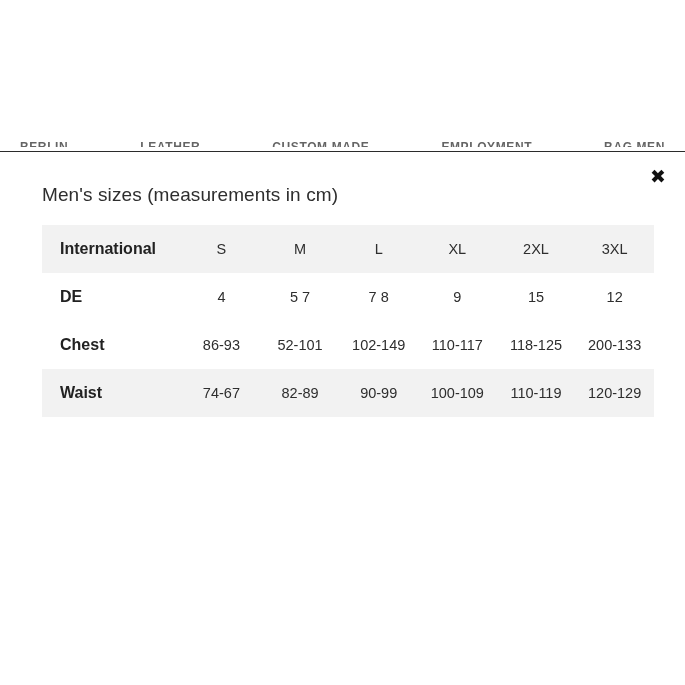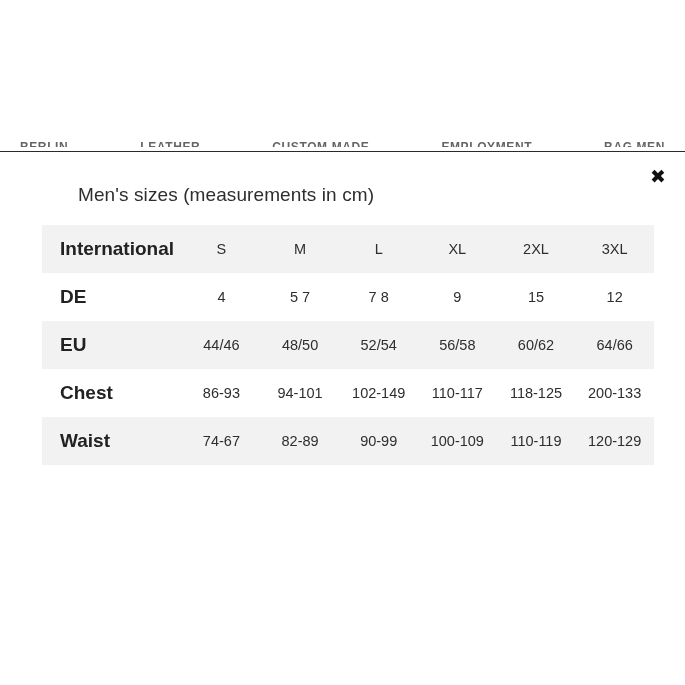"Men's sizes (measurements in cm)" .modal-title { margin-left: 36px -> none }
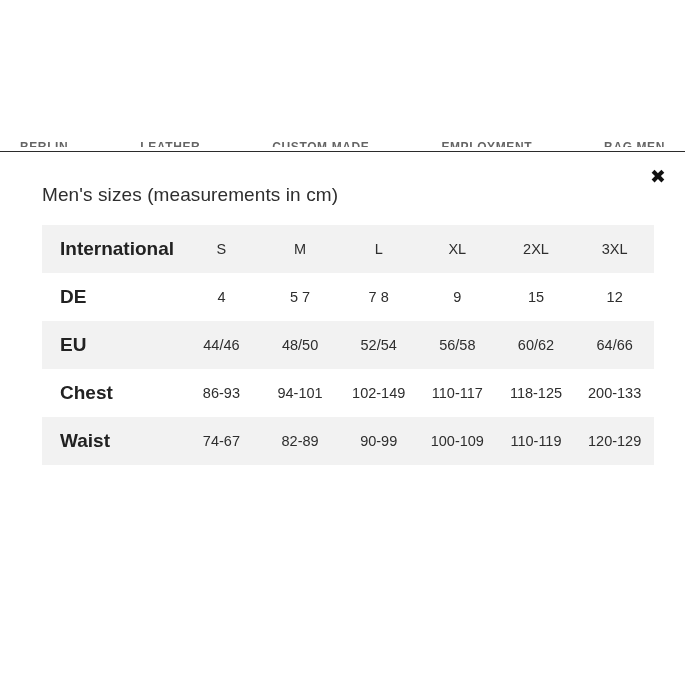"International" .size-table td.rowhead { font-size: 19px -> 16px }
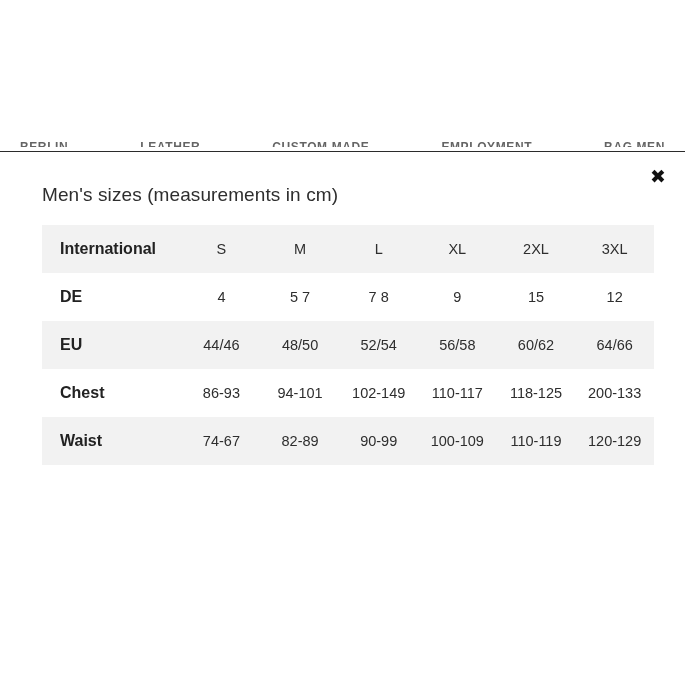"EU" tr.shaded { html: <tr> <td>EU</td> <td>44/46</td> <td>48/50</td> <td>52/54</td> <td>56/58</td> <td>60/62</td> <td>64/66</td> </tr> -> none }
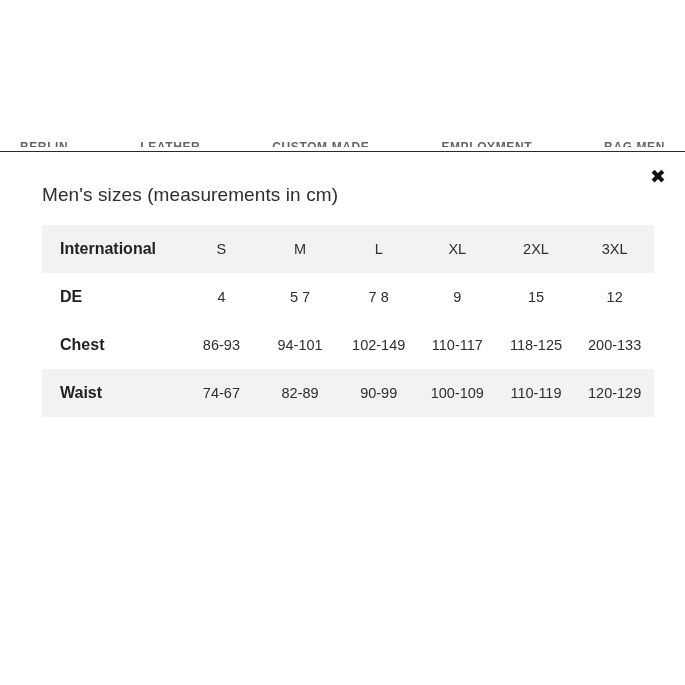"94-101" td { text: 94-101 -> 52-101 }
